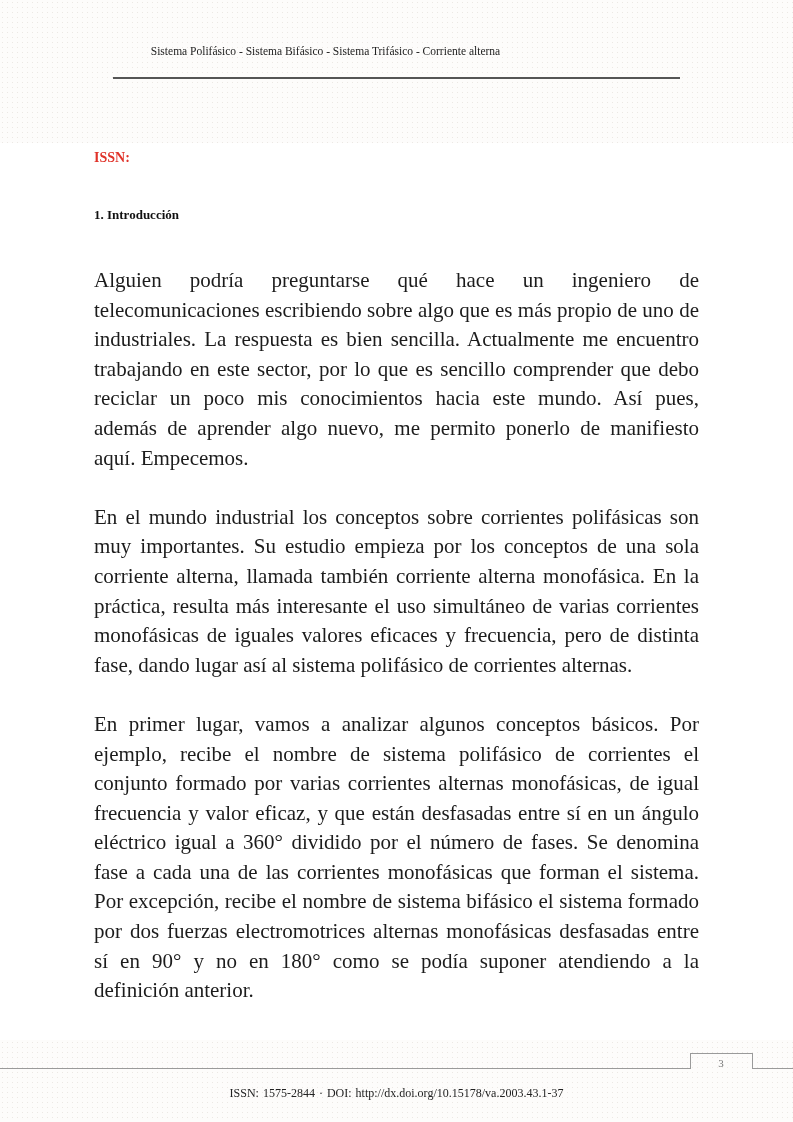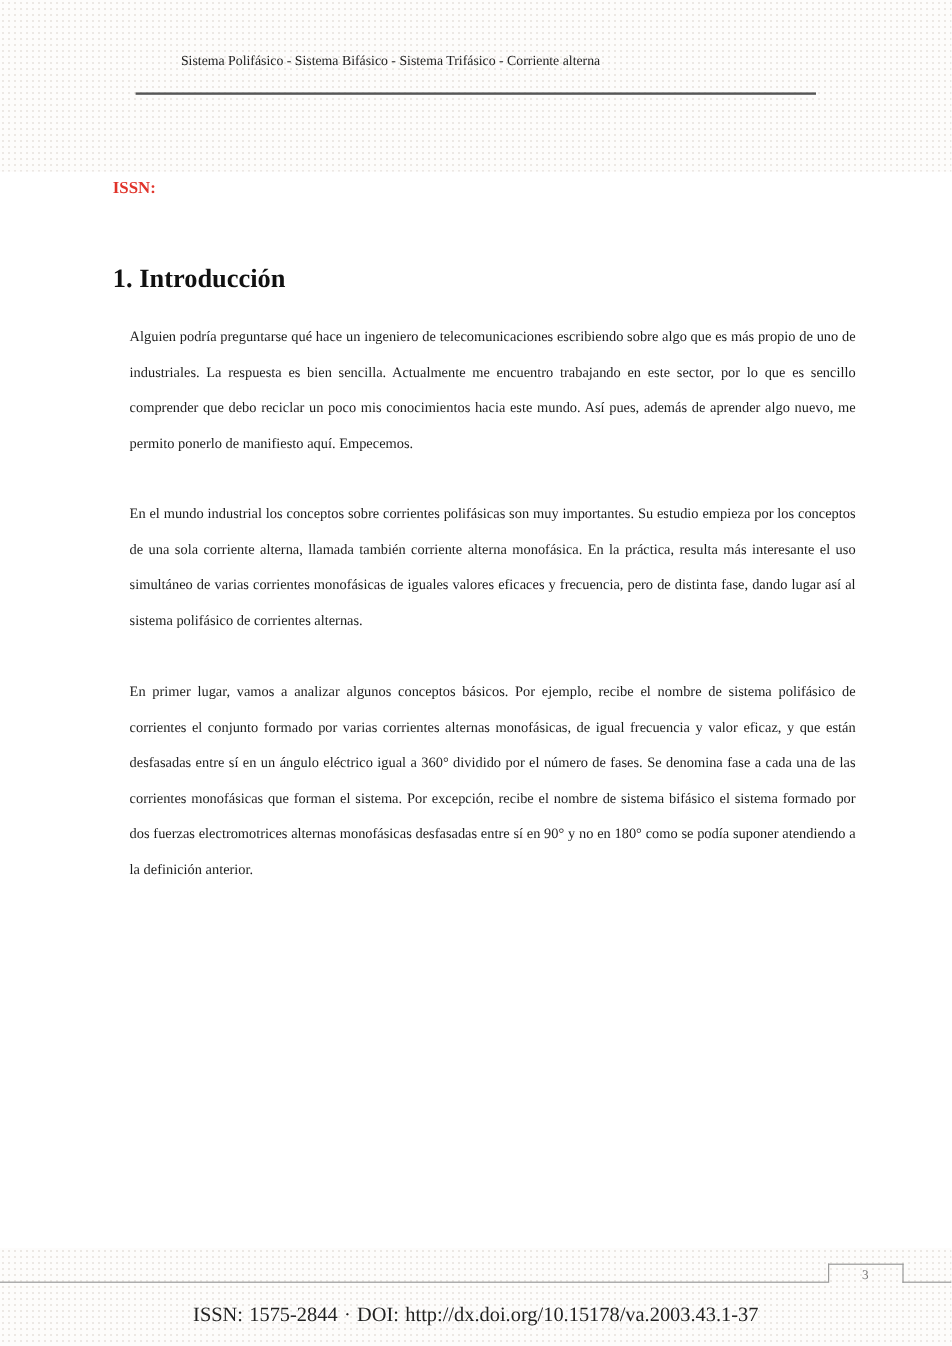"1. Introducción" .section-title { font-size: 22px -> 13px; margin-top: 12px -> none }
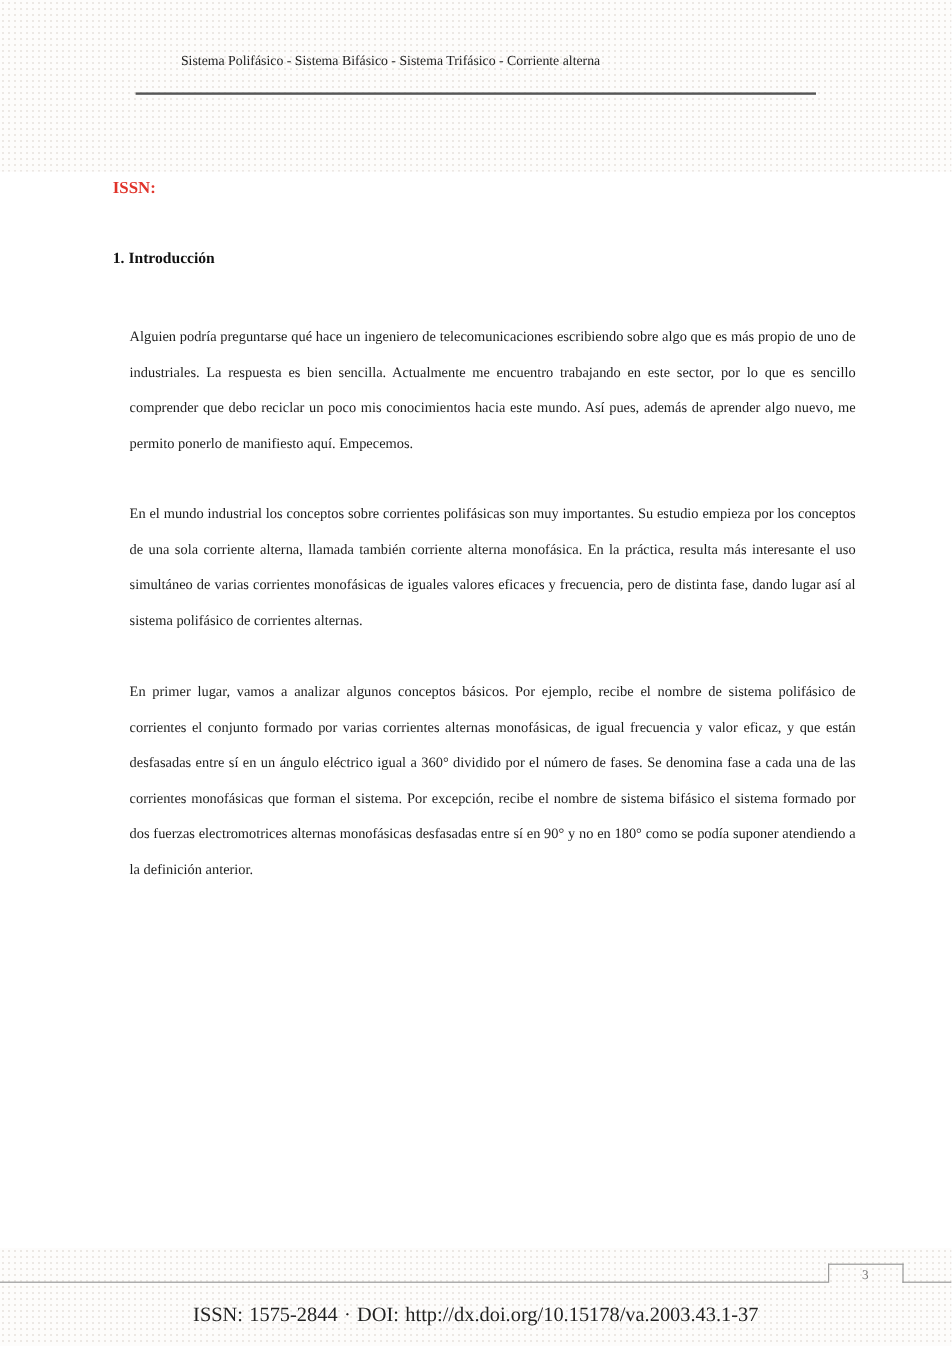"Alguien podría preguntarse qué hace" .body-text { font-size: 12px -> 21px; left: 108px -> 94px }
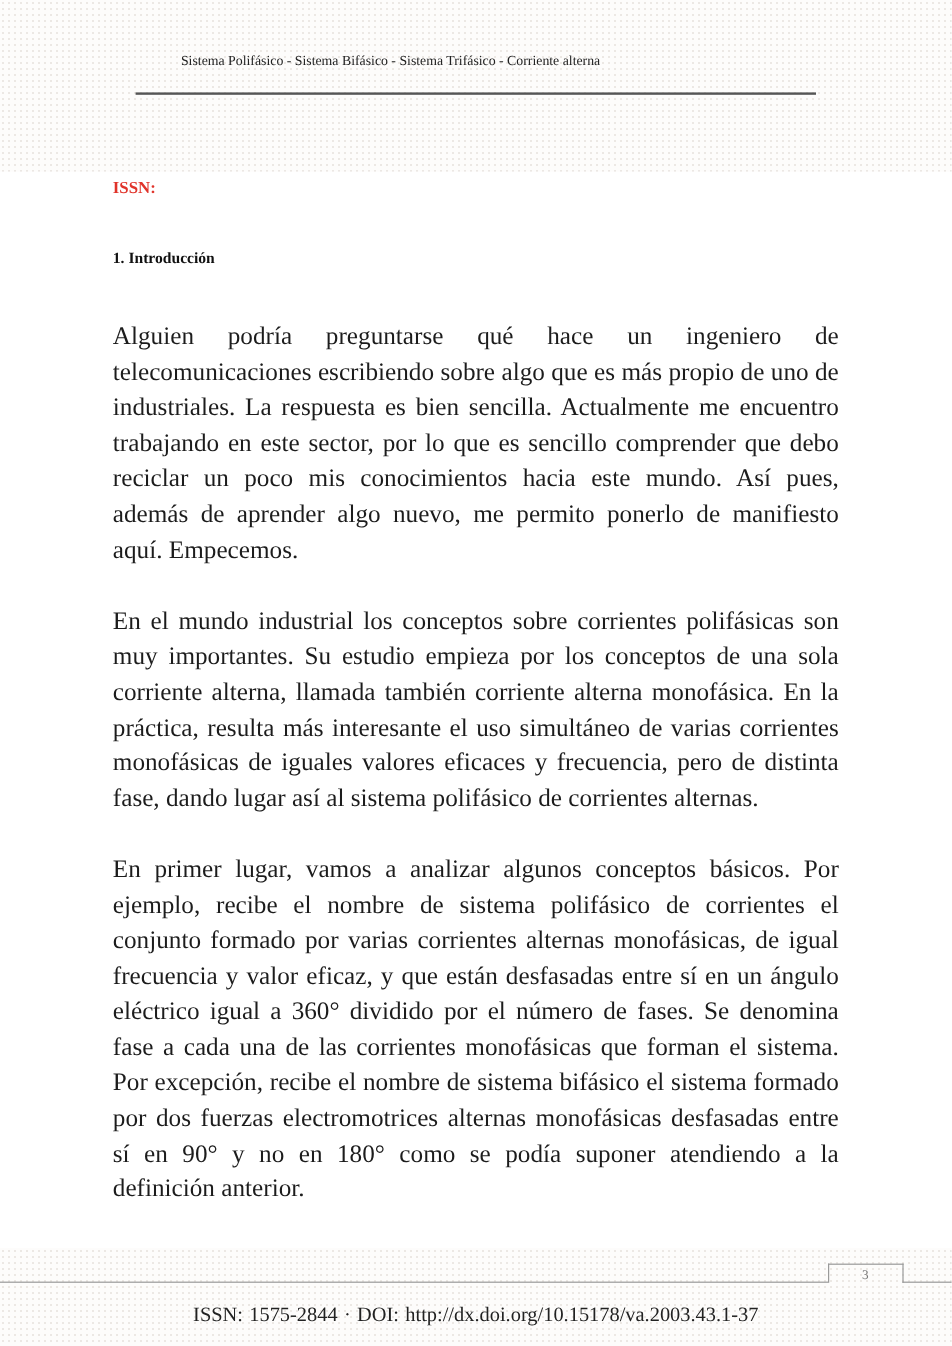"ISSN: 1575-2844 · DOI:" .footer-issn { font-size: 17px -> 12px }
